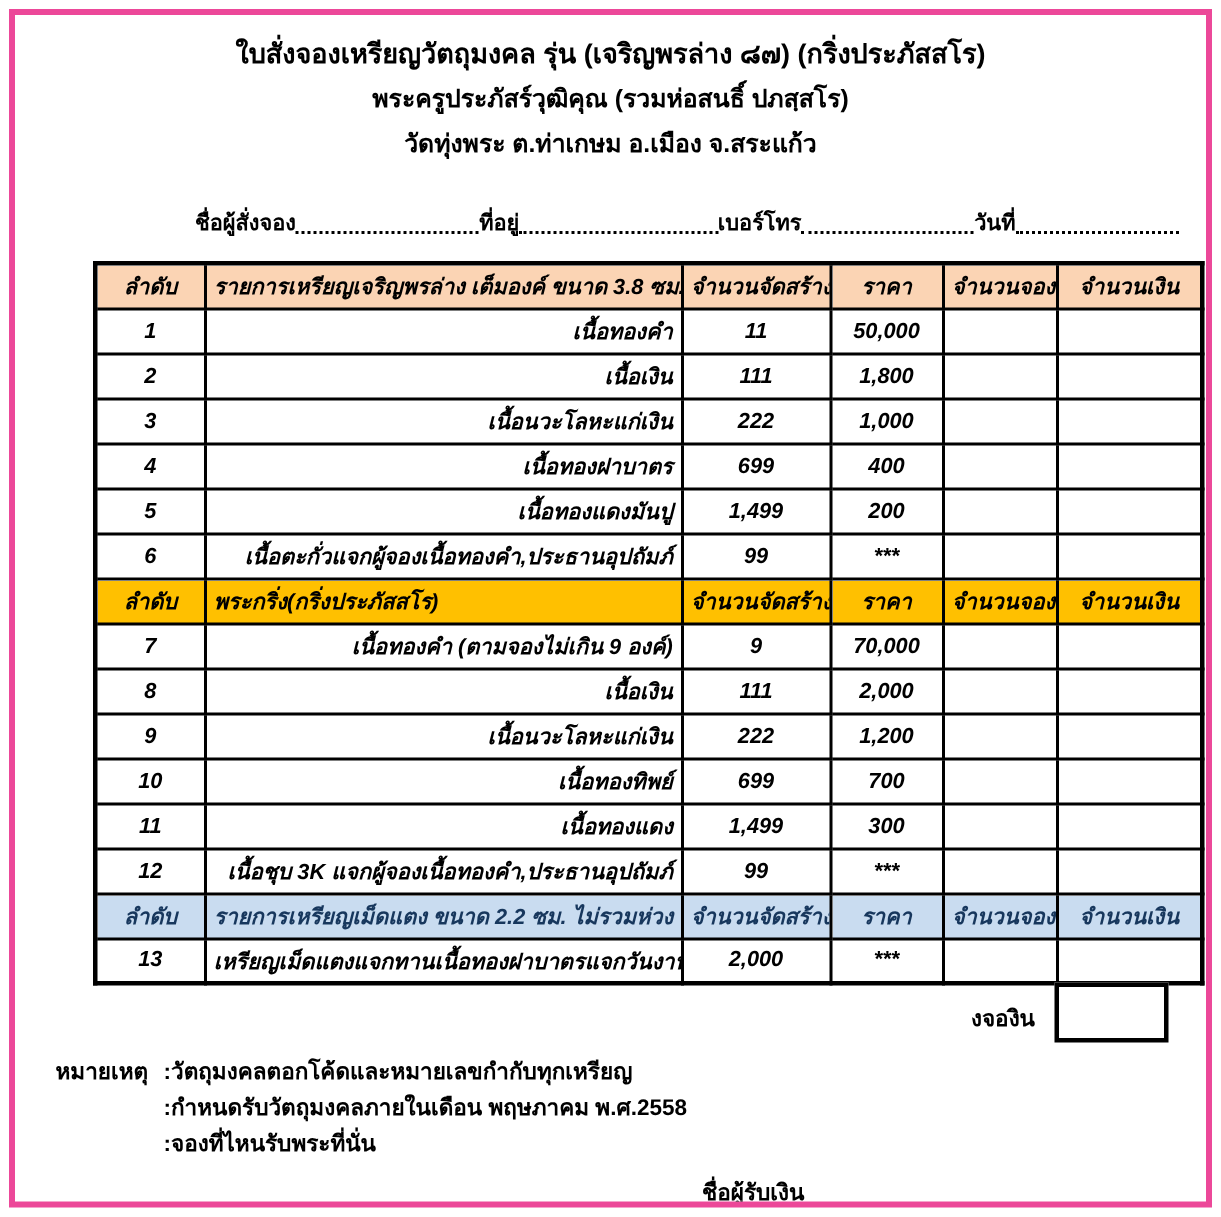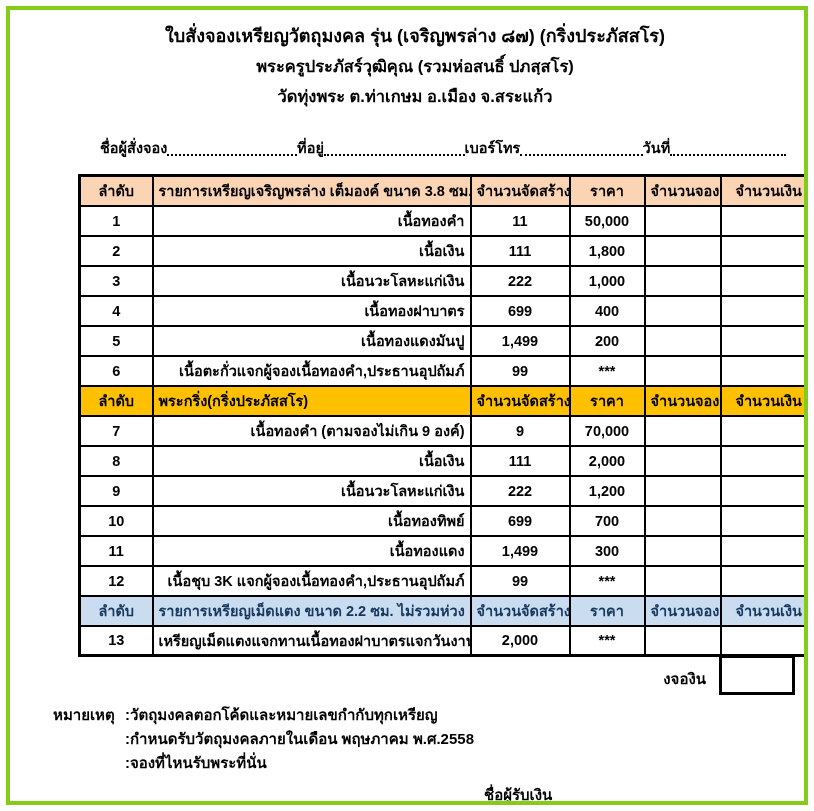"ใบสั่งจองเหรียญวัตถุมงคล รุ่น" .page { border: 4px solid #84cc16 -> 4px solid #ec4899; padding-left: 16px -> none }
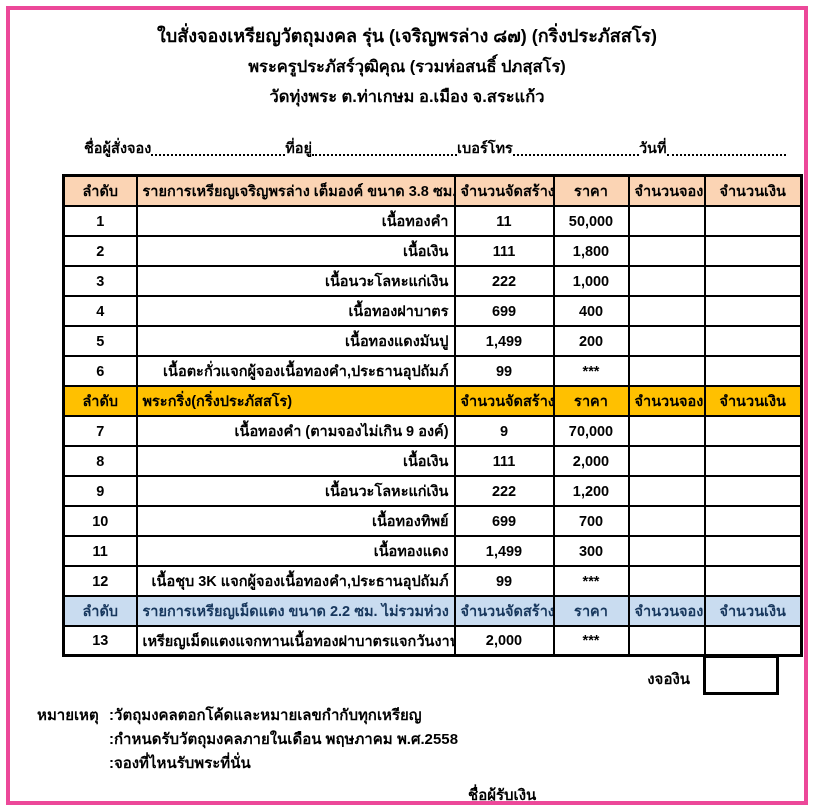"ชื่อผู้สั่งจอง" .order-line { margin: 27px 18px 0 74px -> 27px 18px 0 120px }
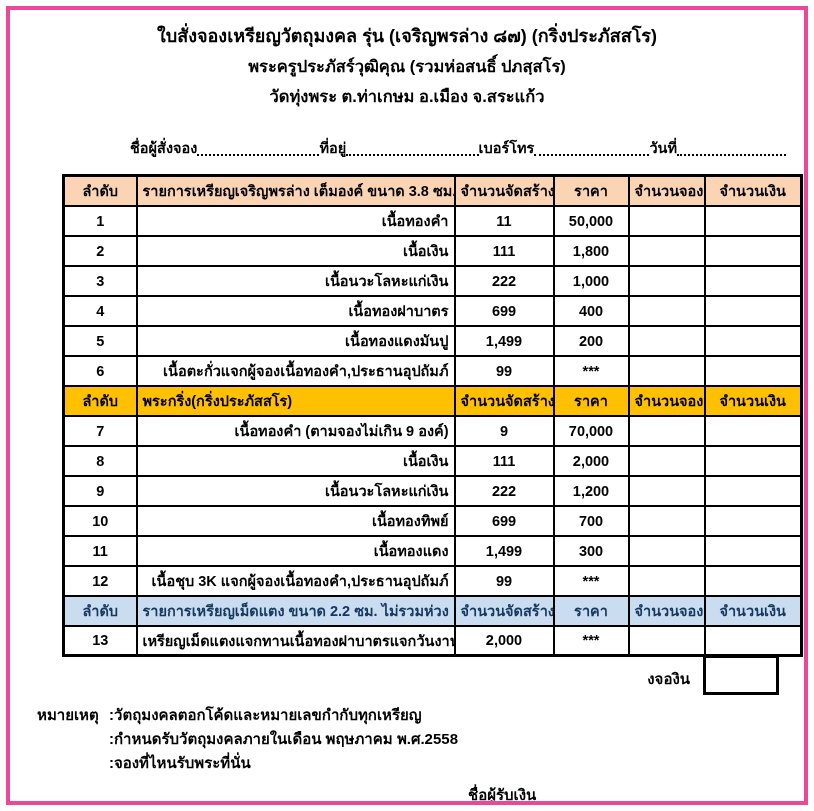"ลำดับ" table.order-table { font-style: none -> italic }
